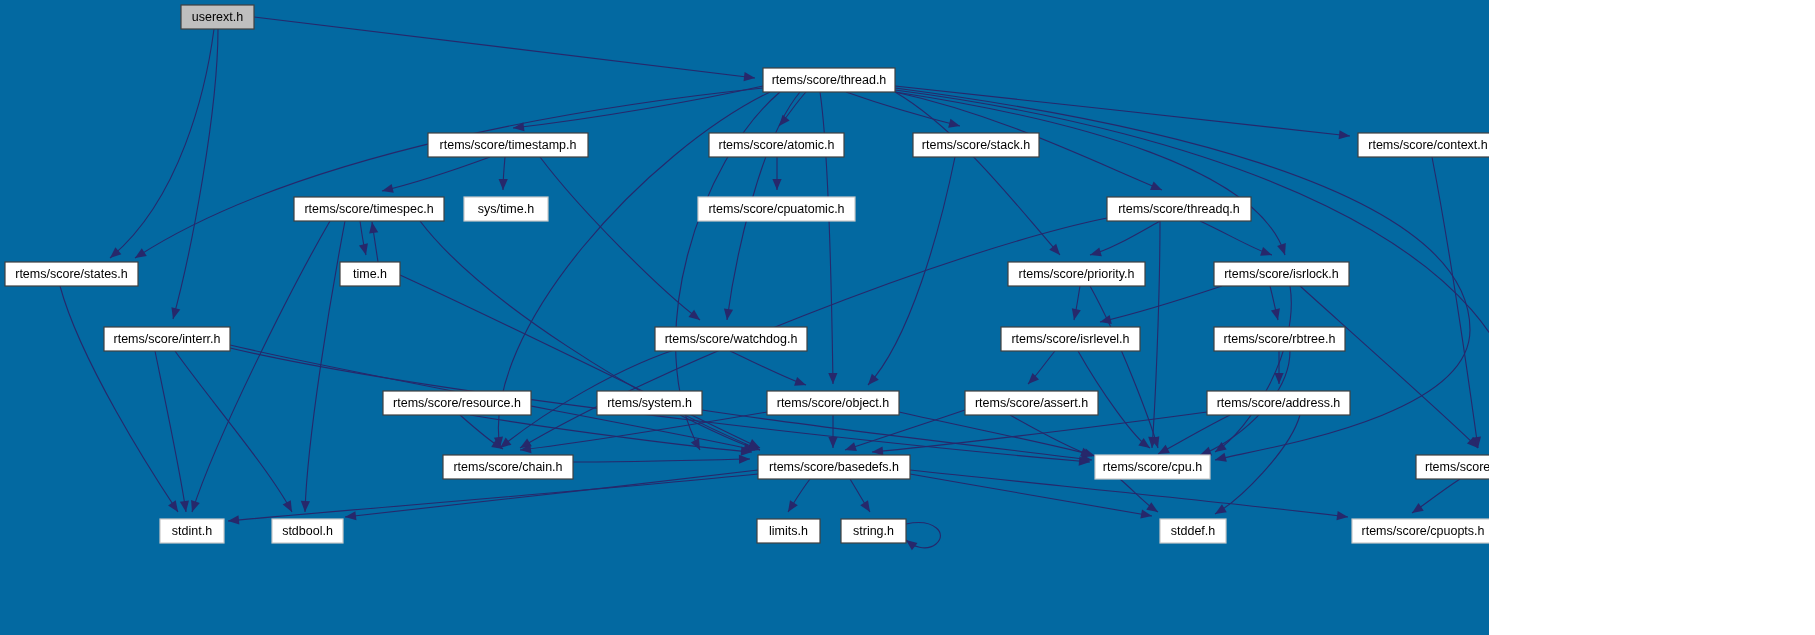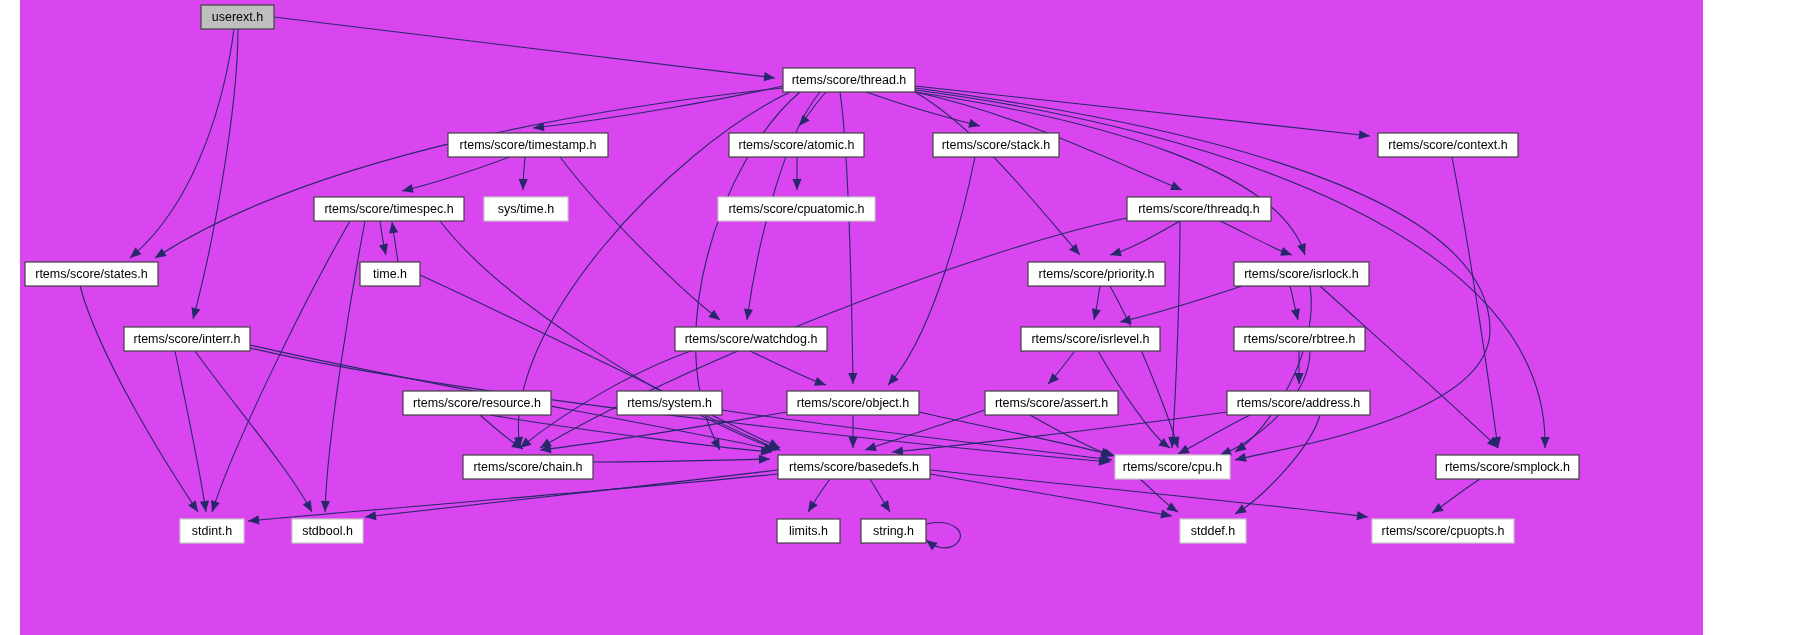"userext.h" #graph-root { background: #d946ef -> #0369a1; margin-left: 20px -> none; width: 1683px -> 1489px }
